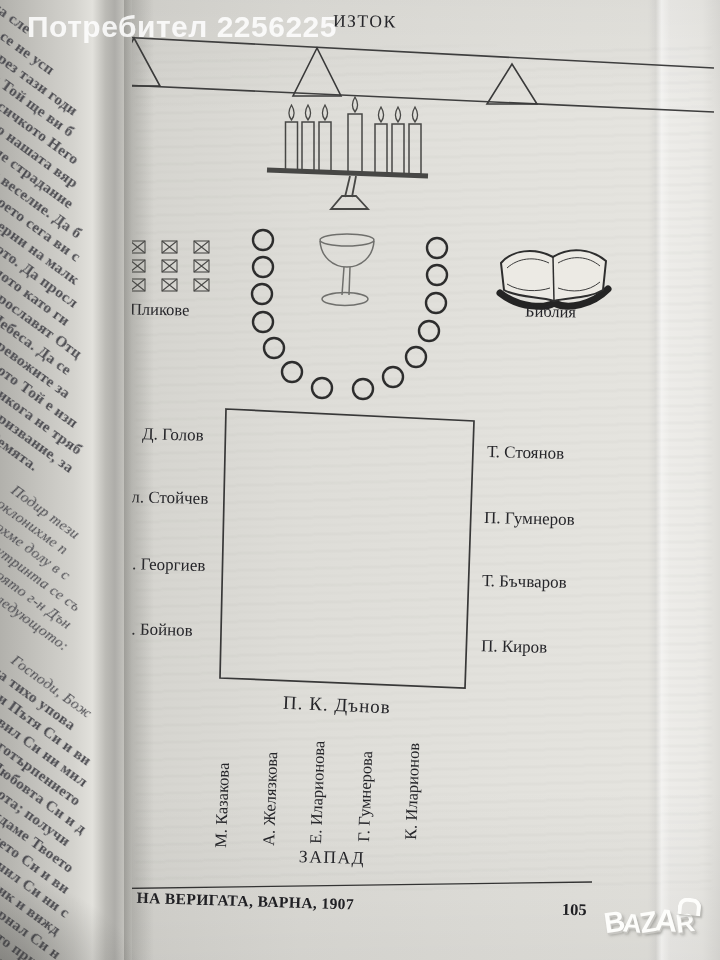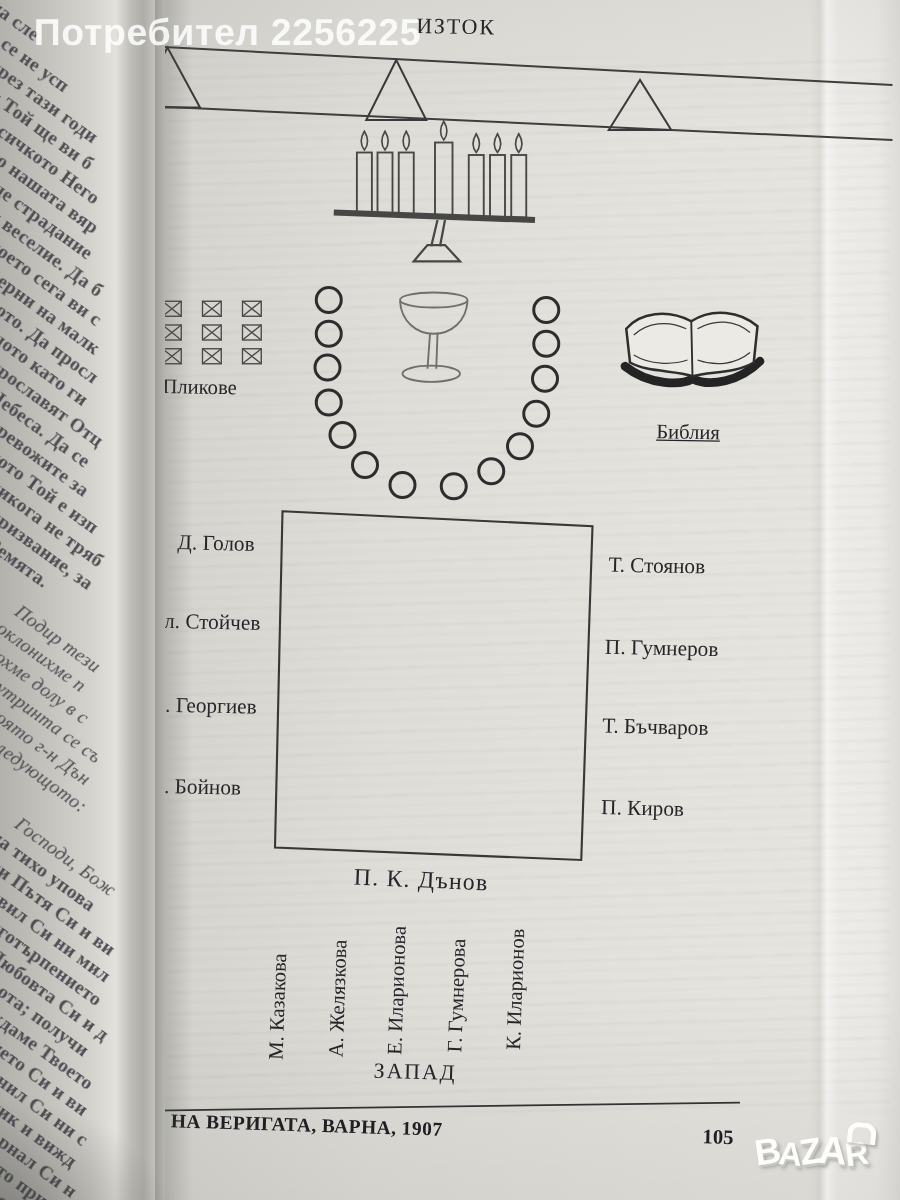"Библия" .lbl-bib { text-decoration: underline -> none; top: 336px -> 302px }
